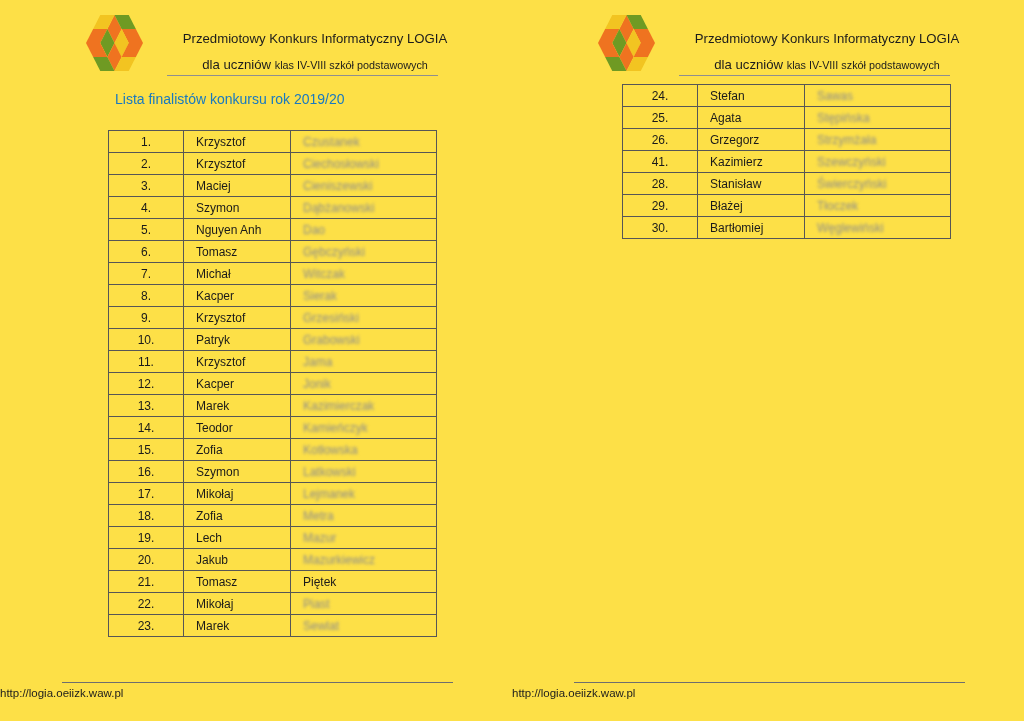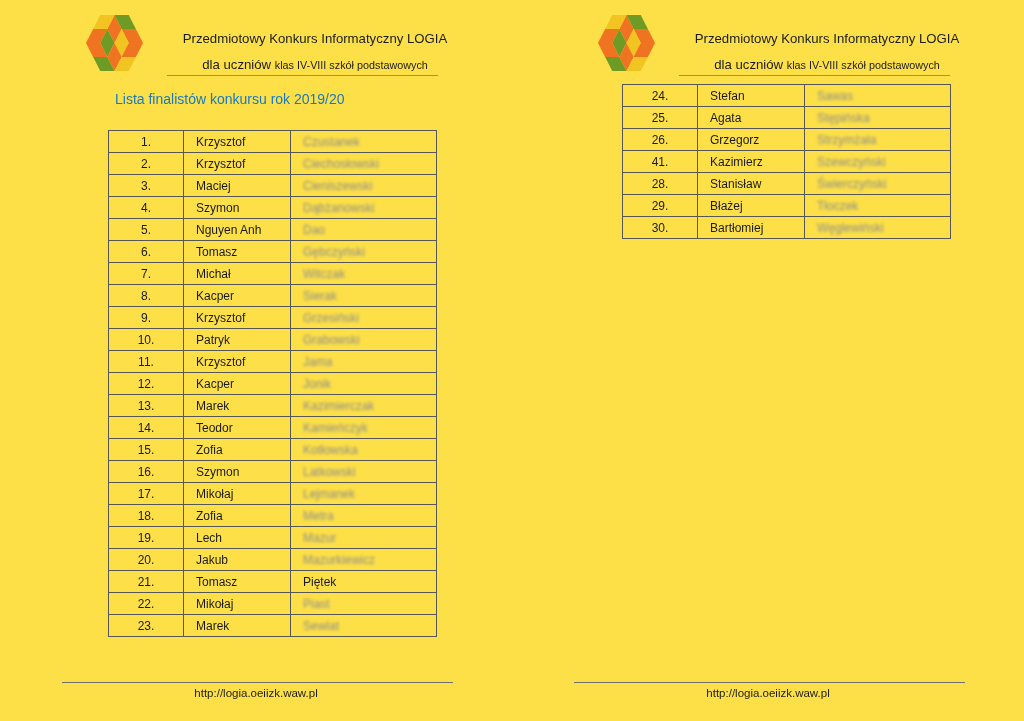"http://logia.oeiizk.waw.pl" .ftr-url { text-align: center -> left }
